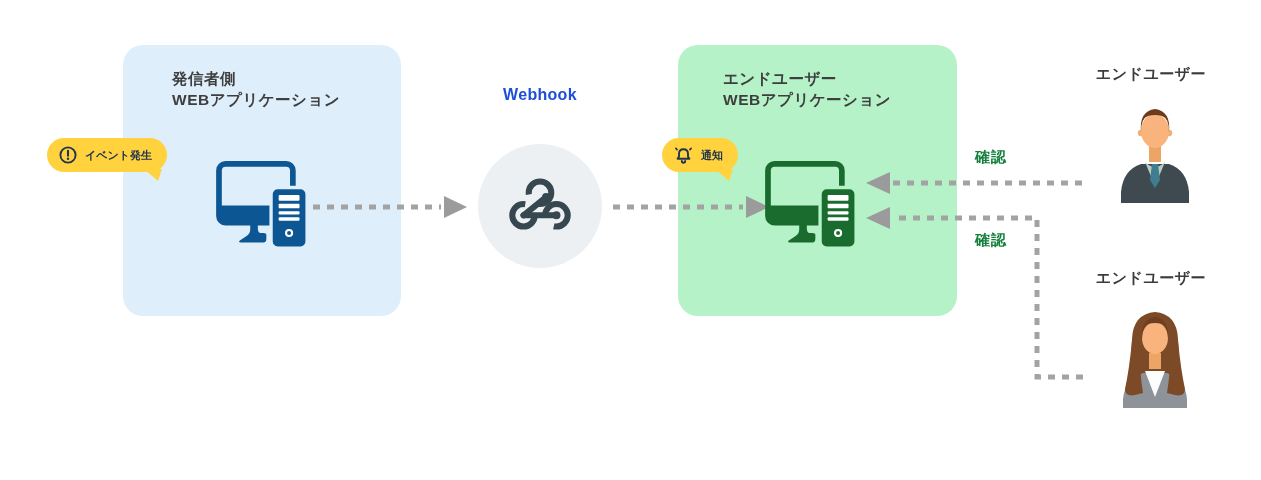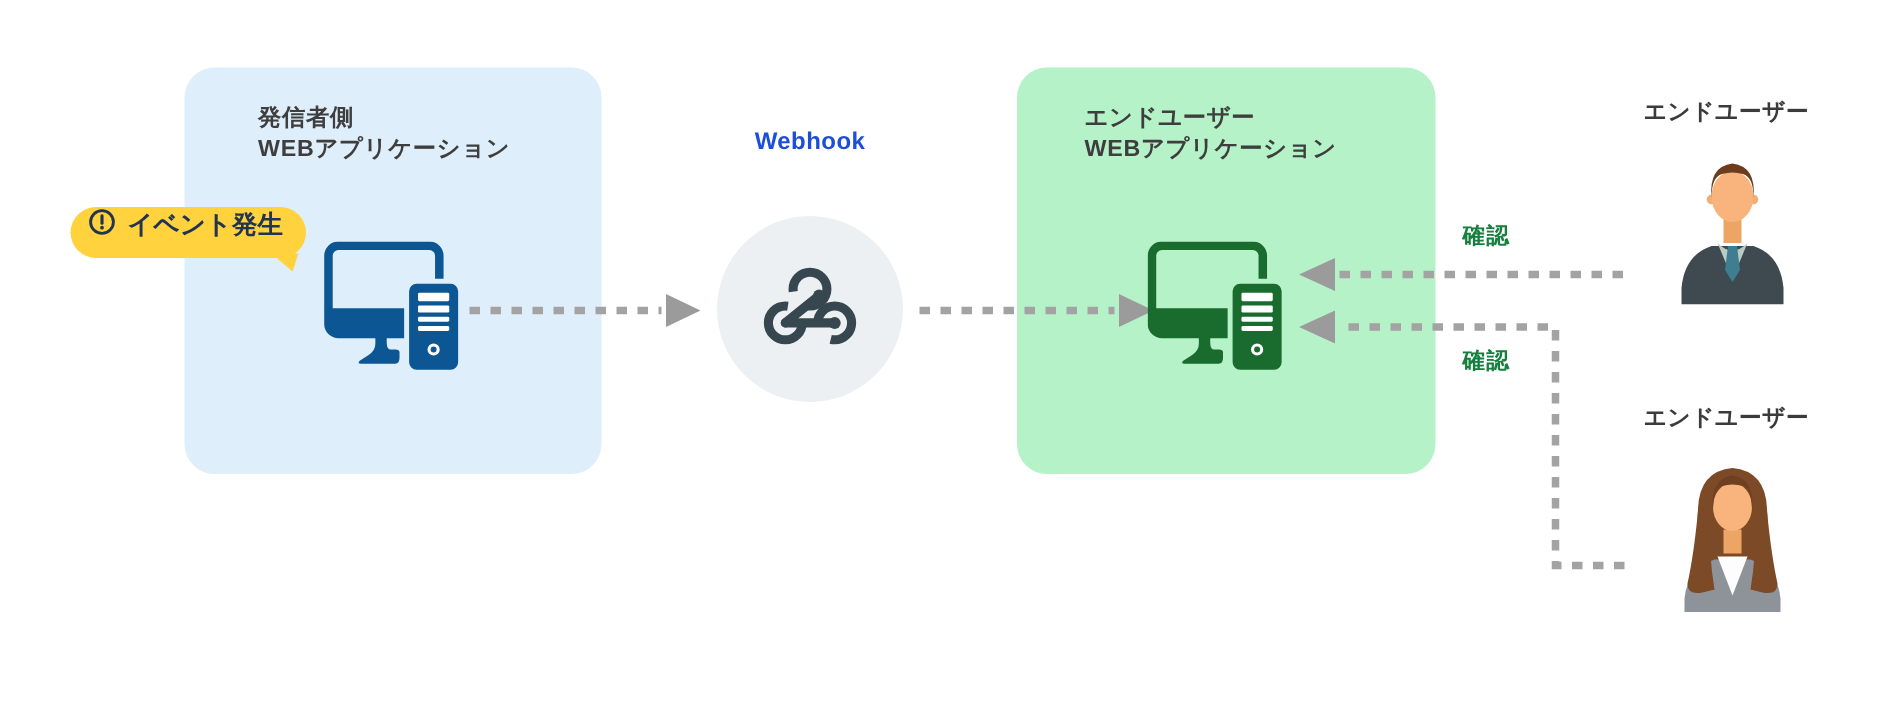"イベント発生" .badge { align-items: none -> center; font-size: 17px -> 11px }
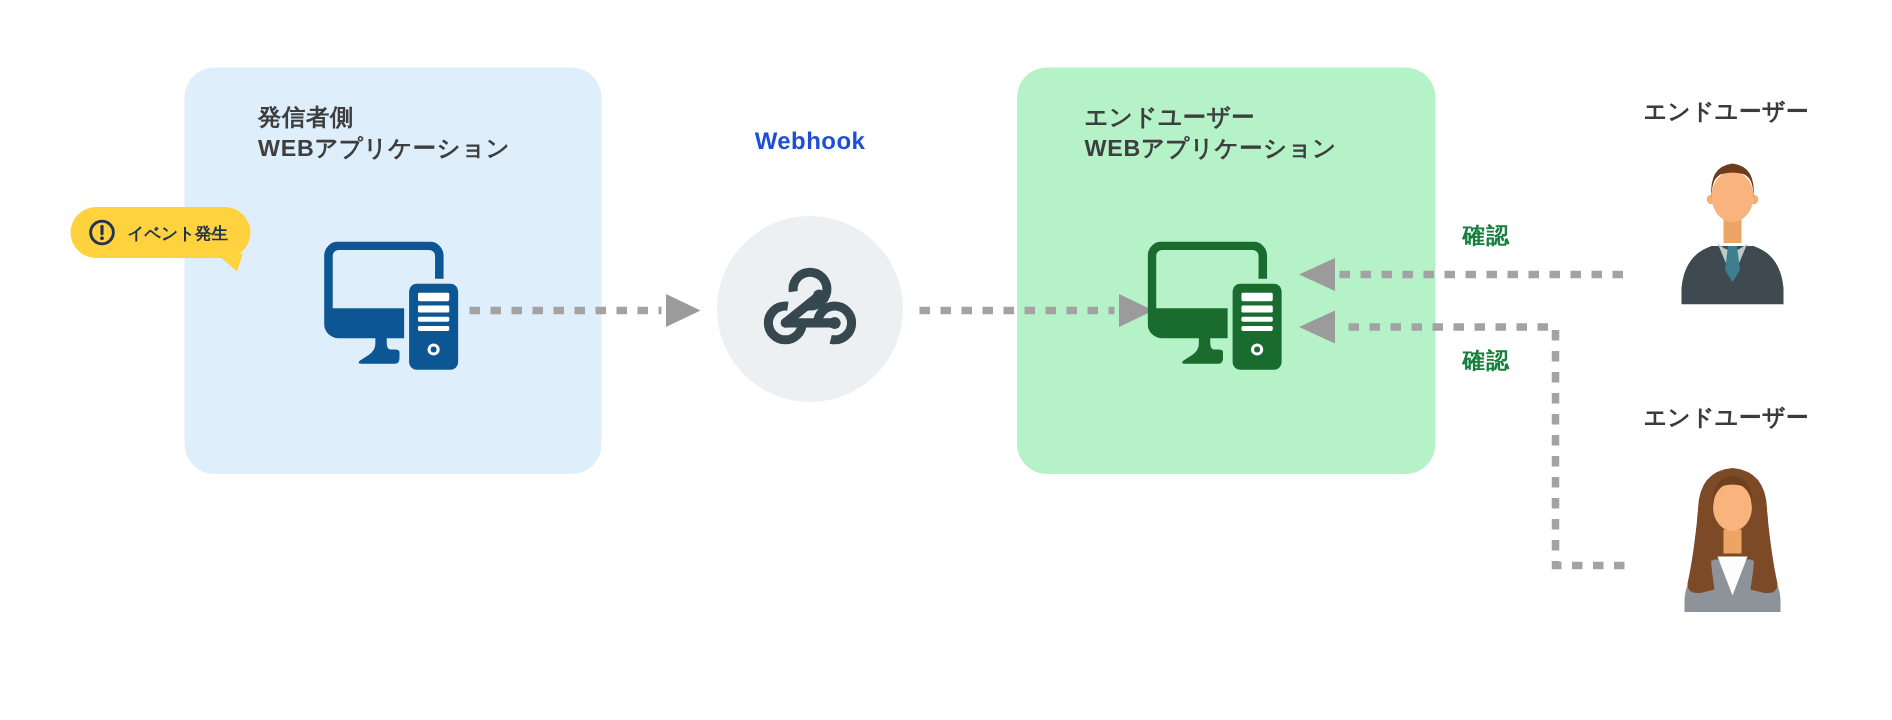"通知" div.badge { html: none -> <div> <span> <svg> <g> <path></path> <path></path> <path></path> <path></path> </g> </svg> </span> <span>通知</span> </div> }
